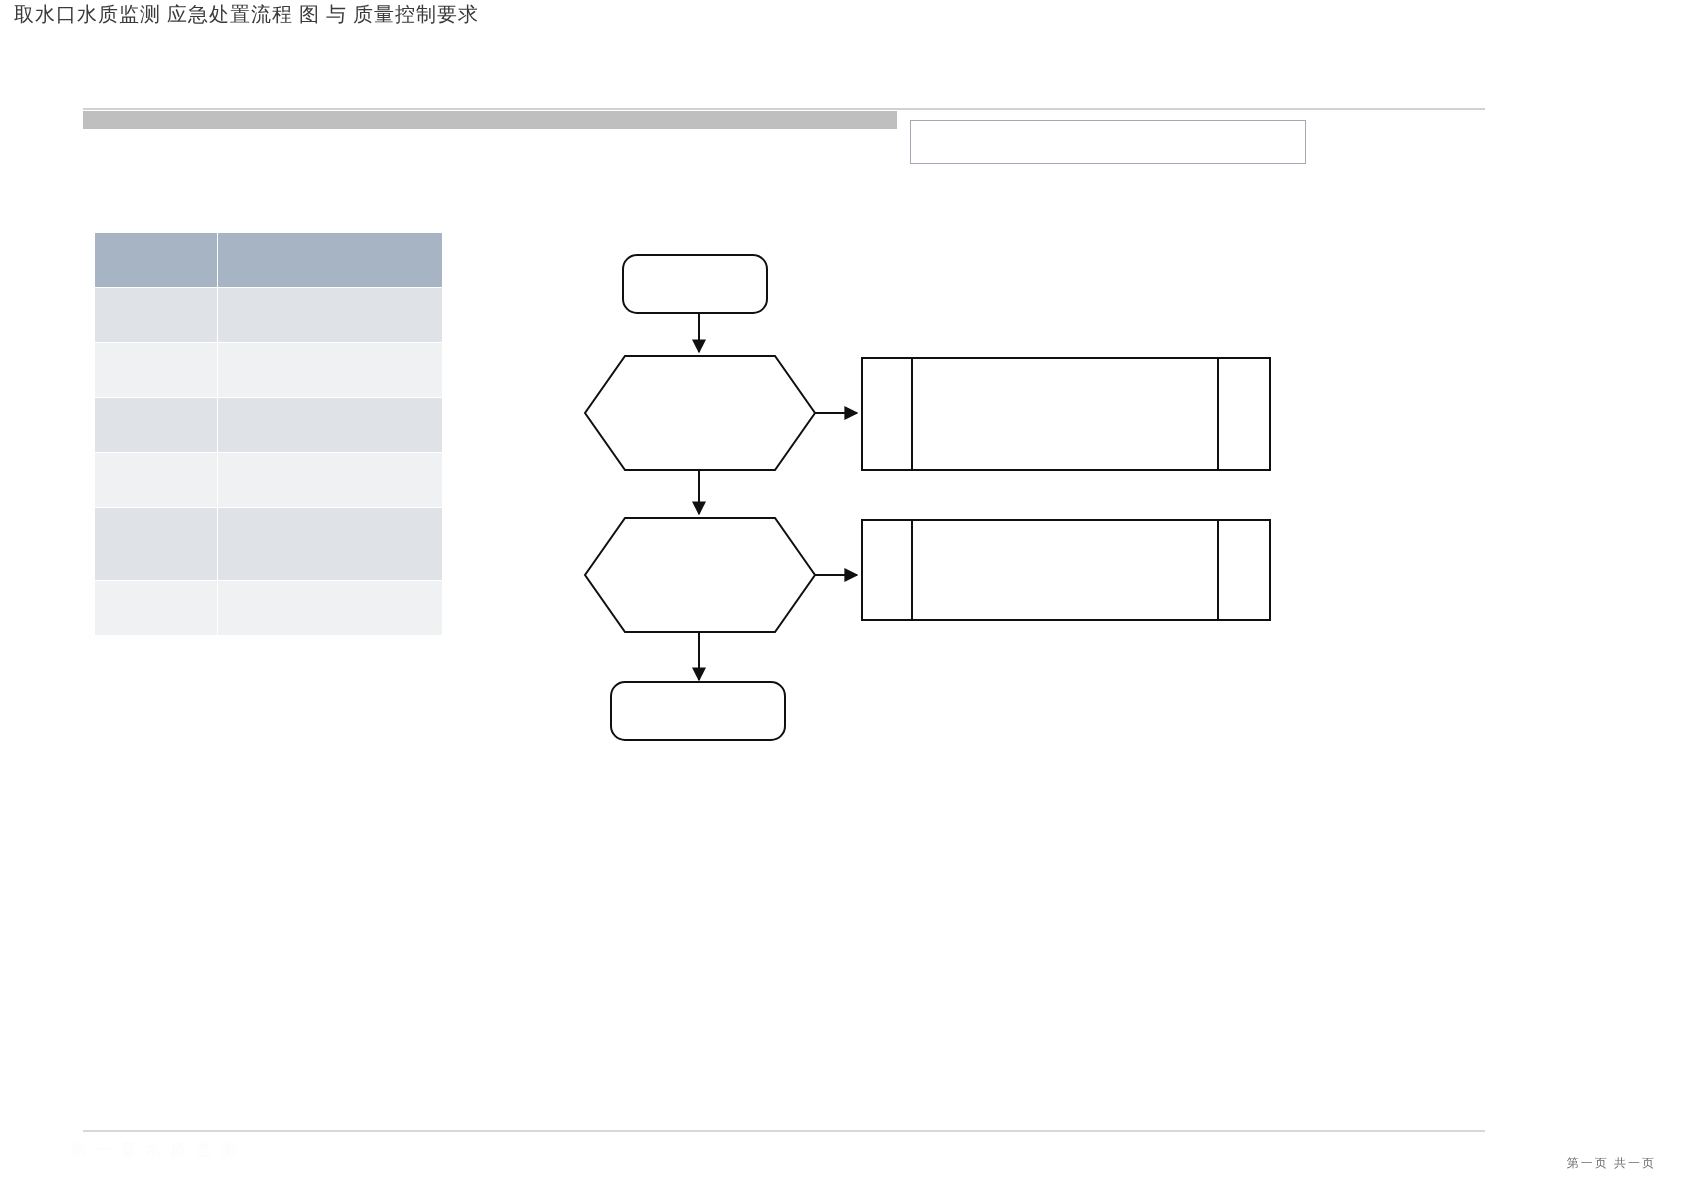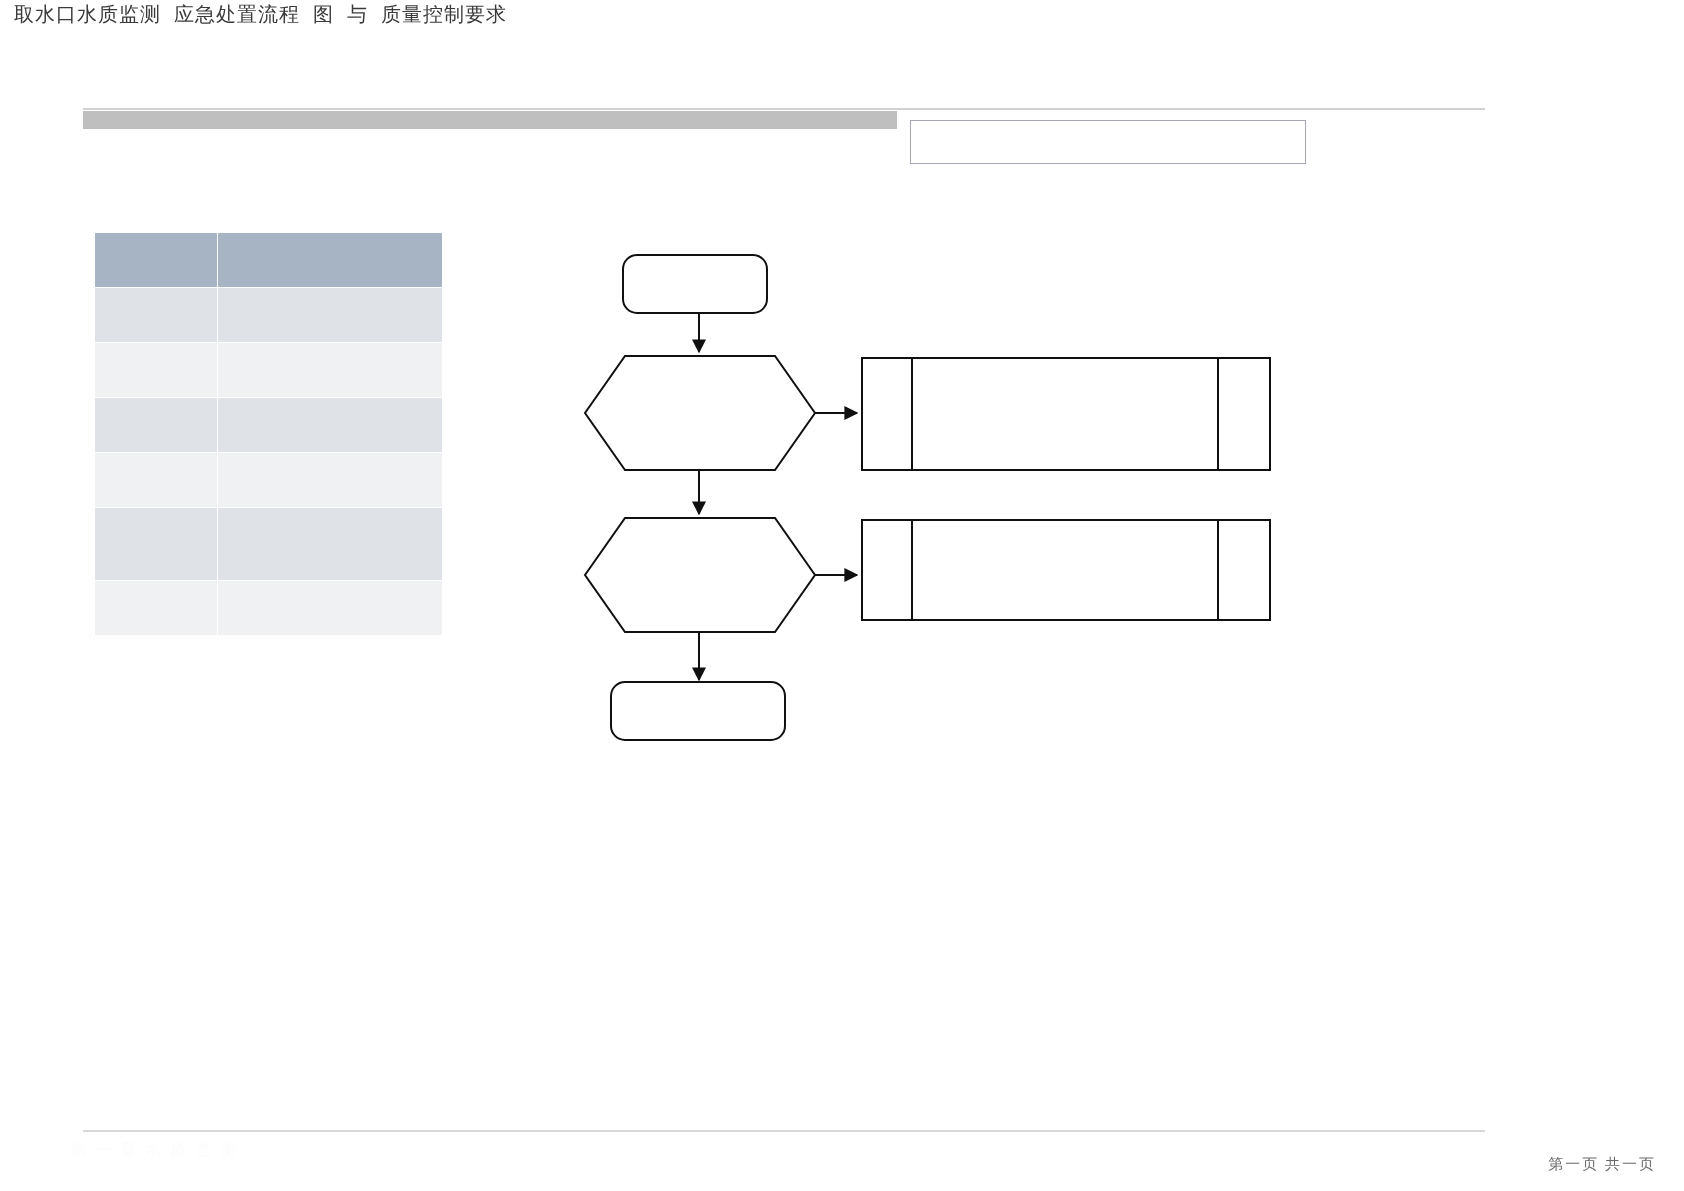"取水口水质监测 应急处置流程 图 与 质量控制要求" .doc-title { font-family: Liberation Mono, monospace -> Liberation Serif, serif }
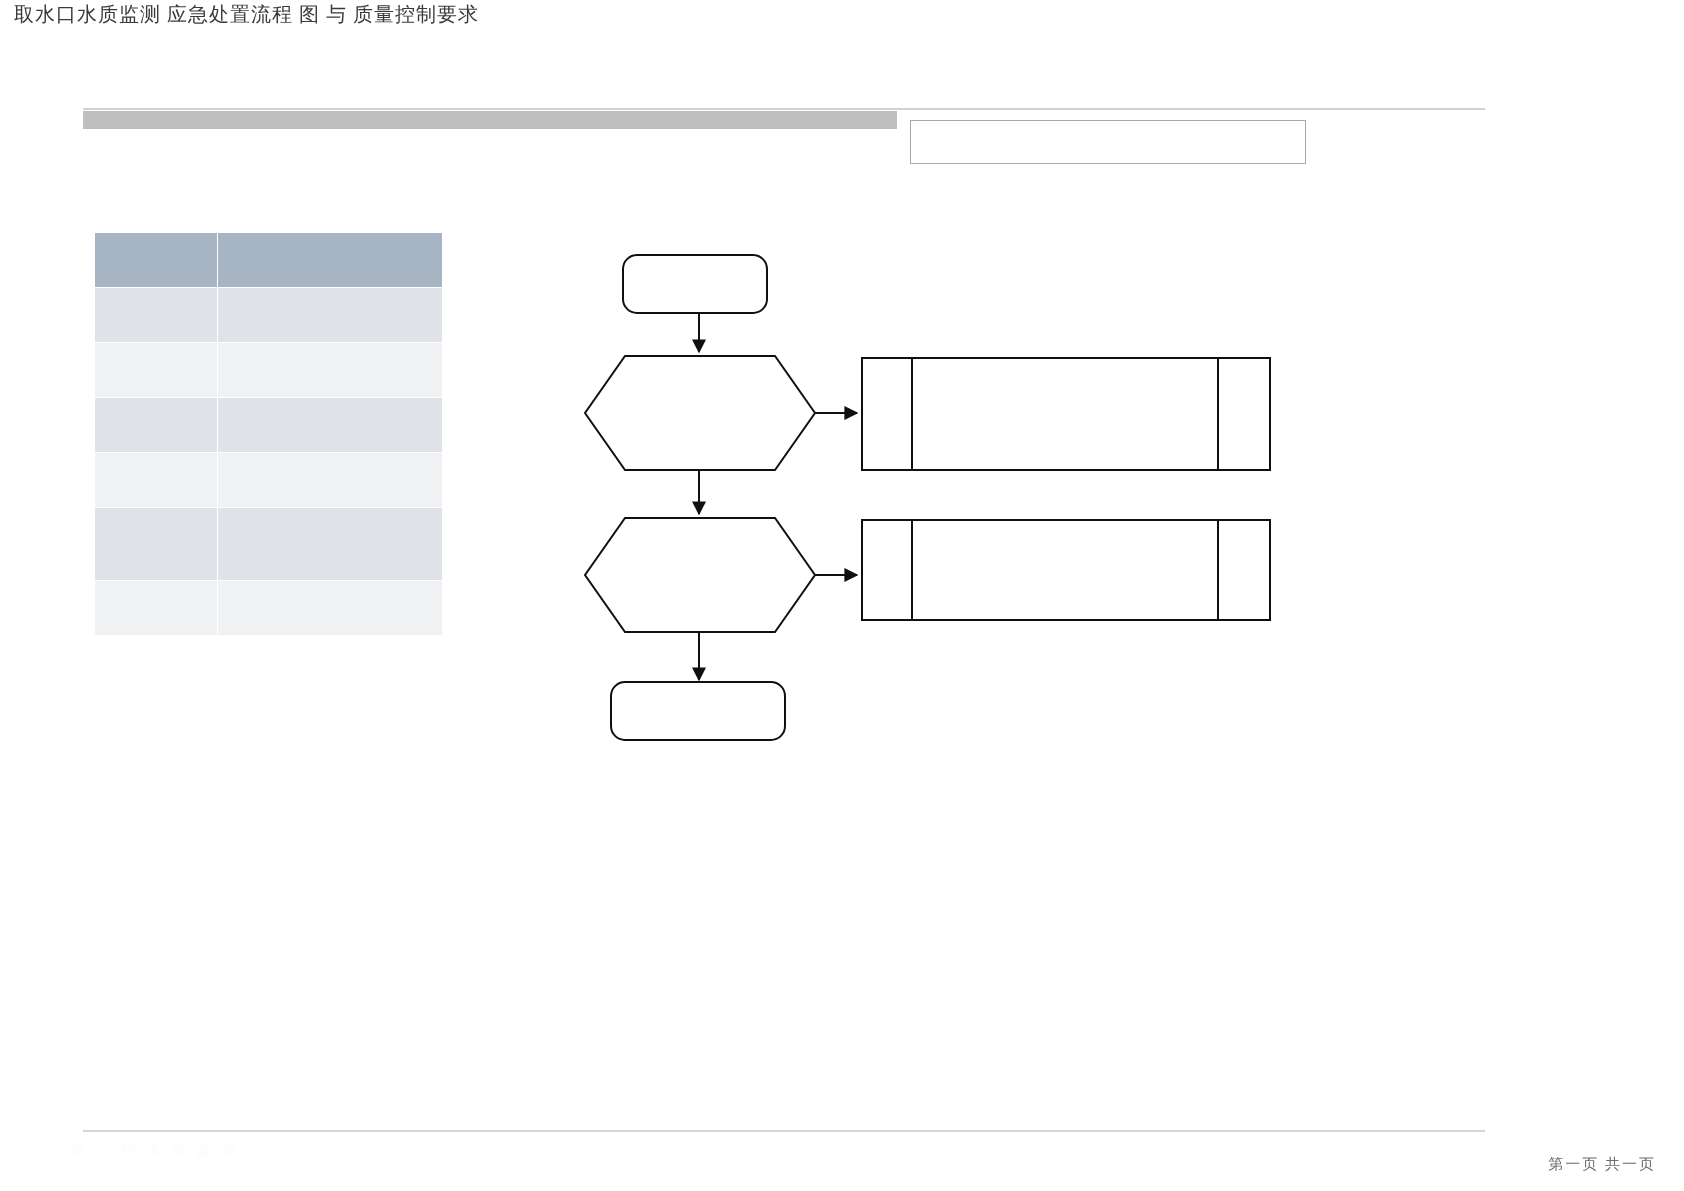"第一页 共一页" .footer-right { font-family: Liberation Serif, serif -> Liberation Sans, sans-serif; font-size: 15px -> 12px }
